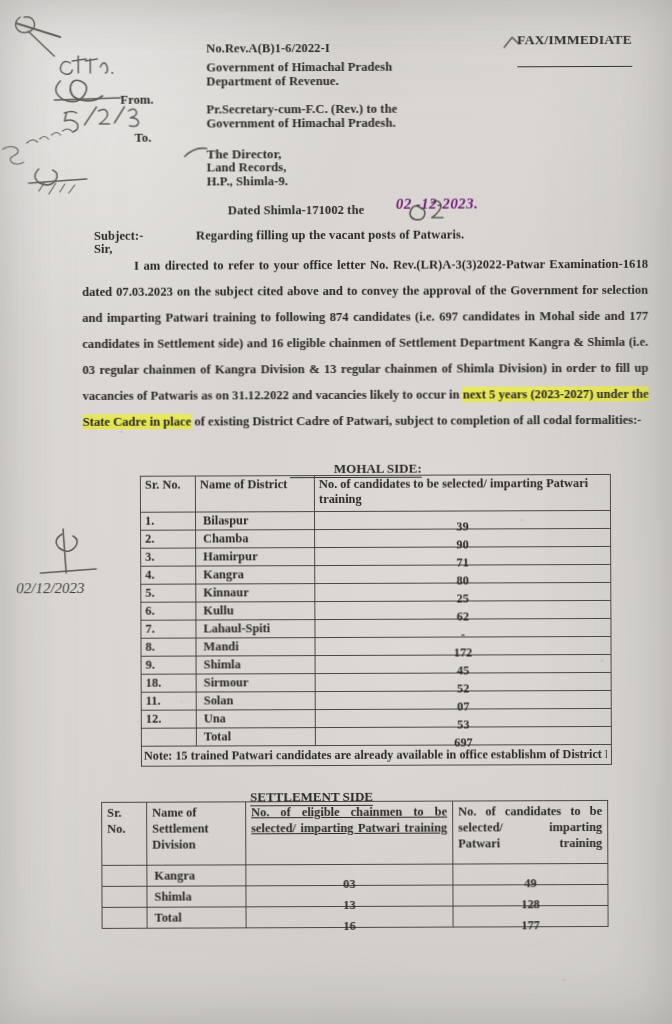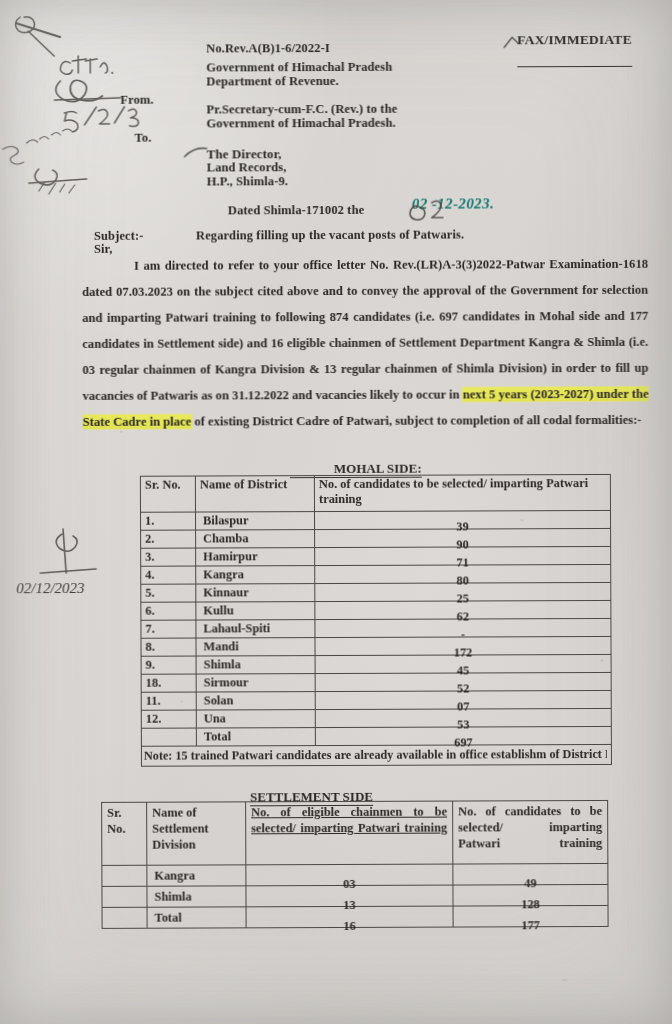"02 -12-2023." #dateHW { color: #0f766e -> #701a75; left: 413px -> 397px }
